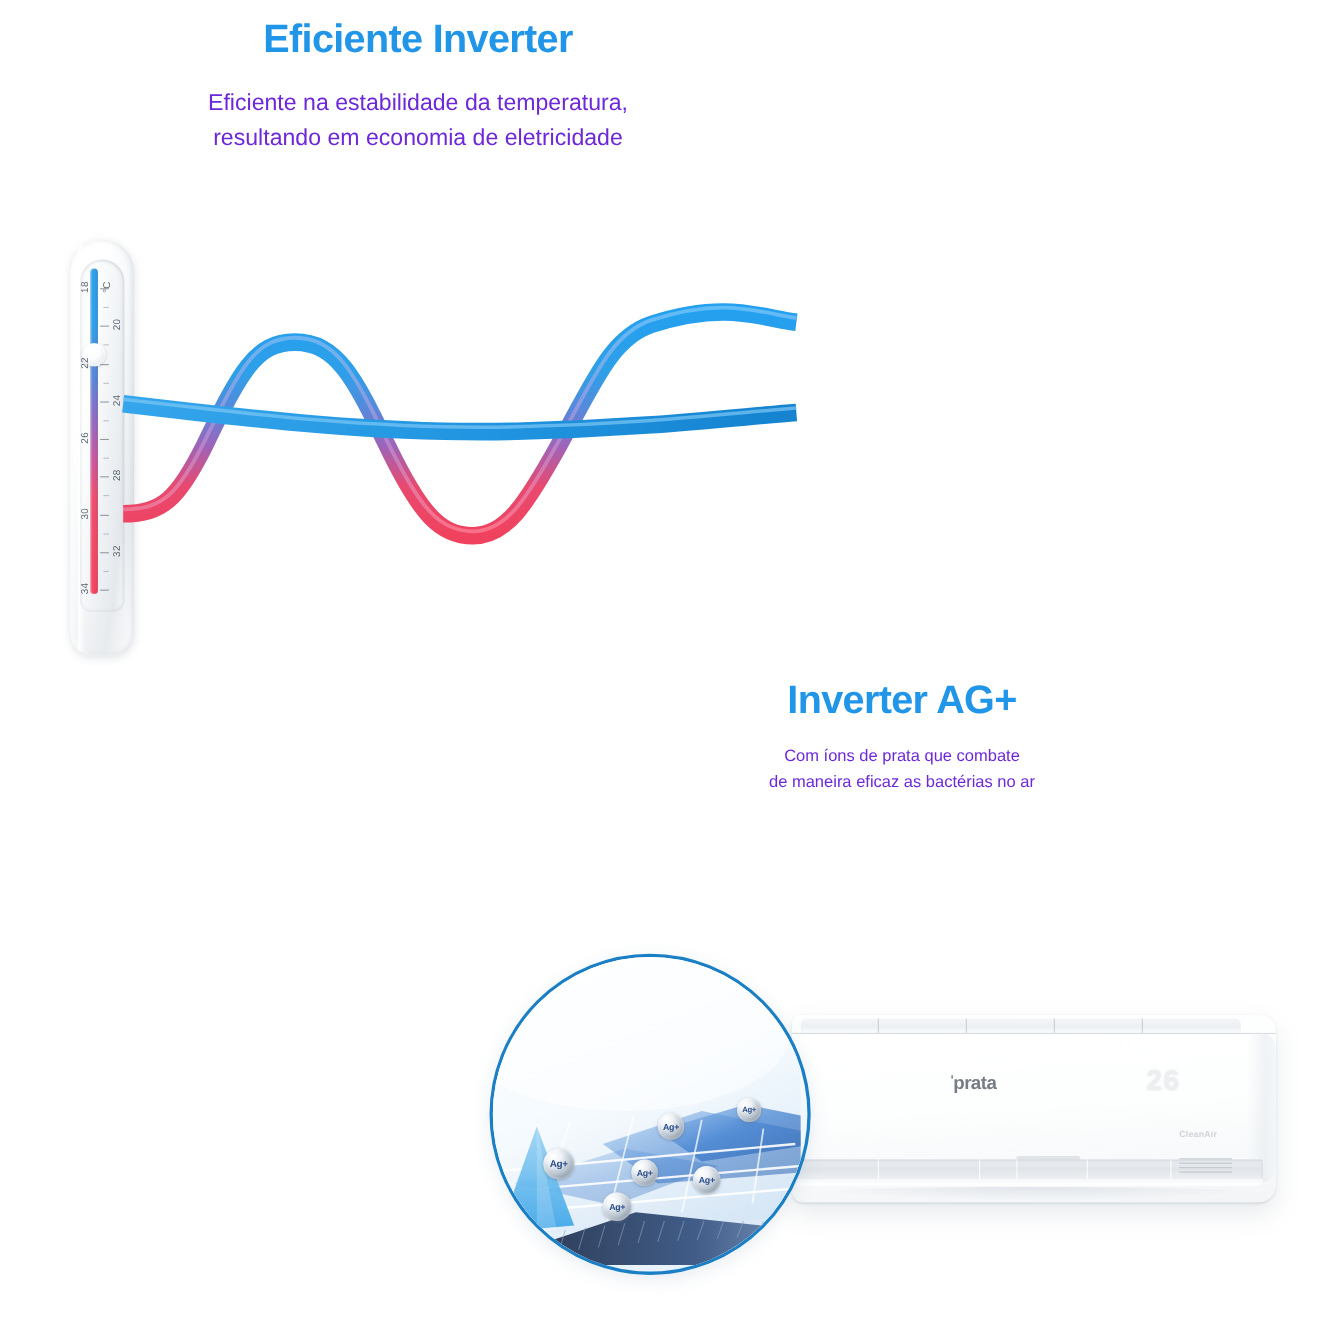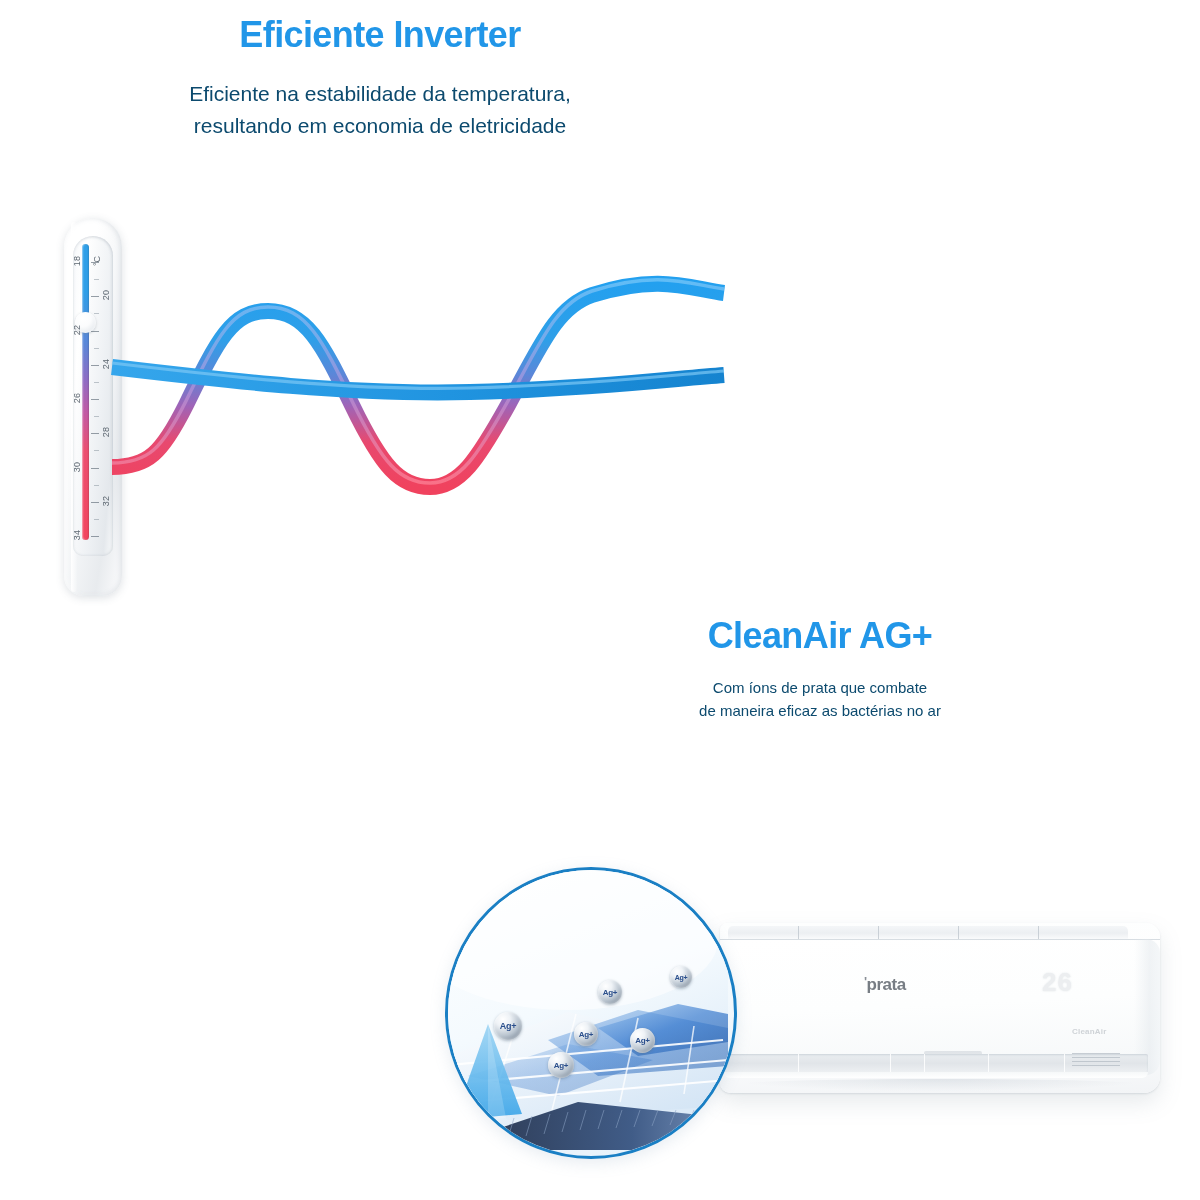"Eficiente na estabilidade da" .subtext { color: #0c4a6e -> #6d28d9 }
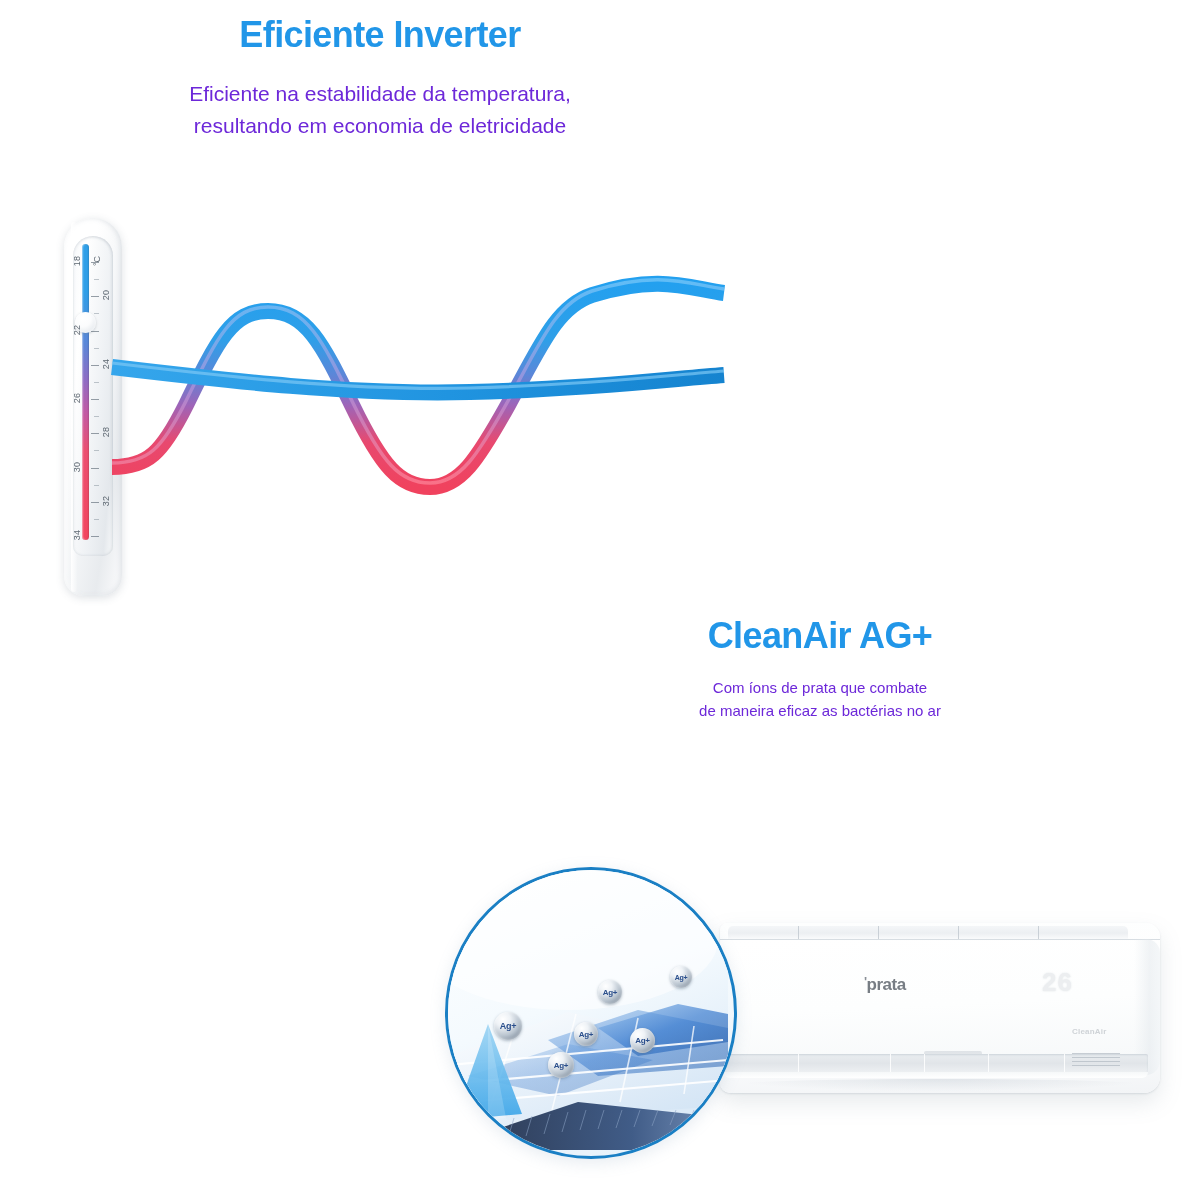"CleanAir AG+" div.heading { text: CleanAir -> Inverter }
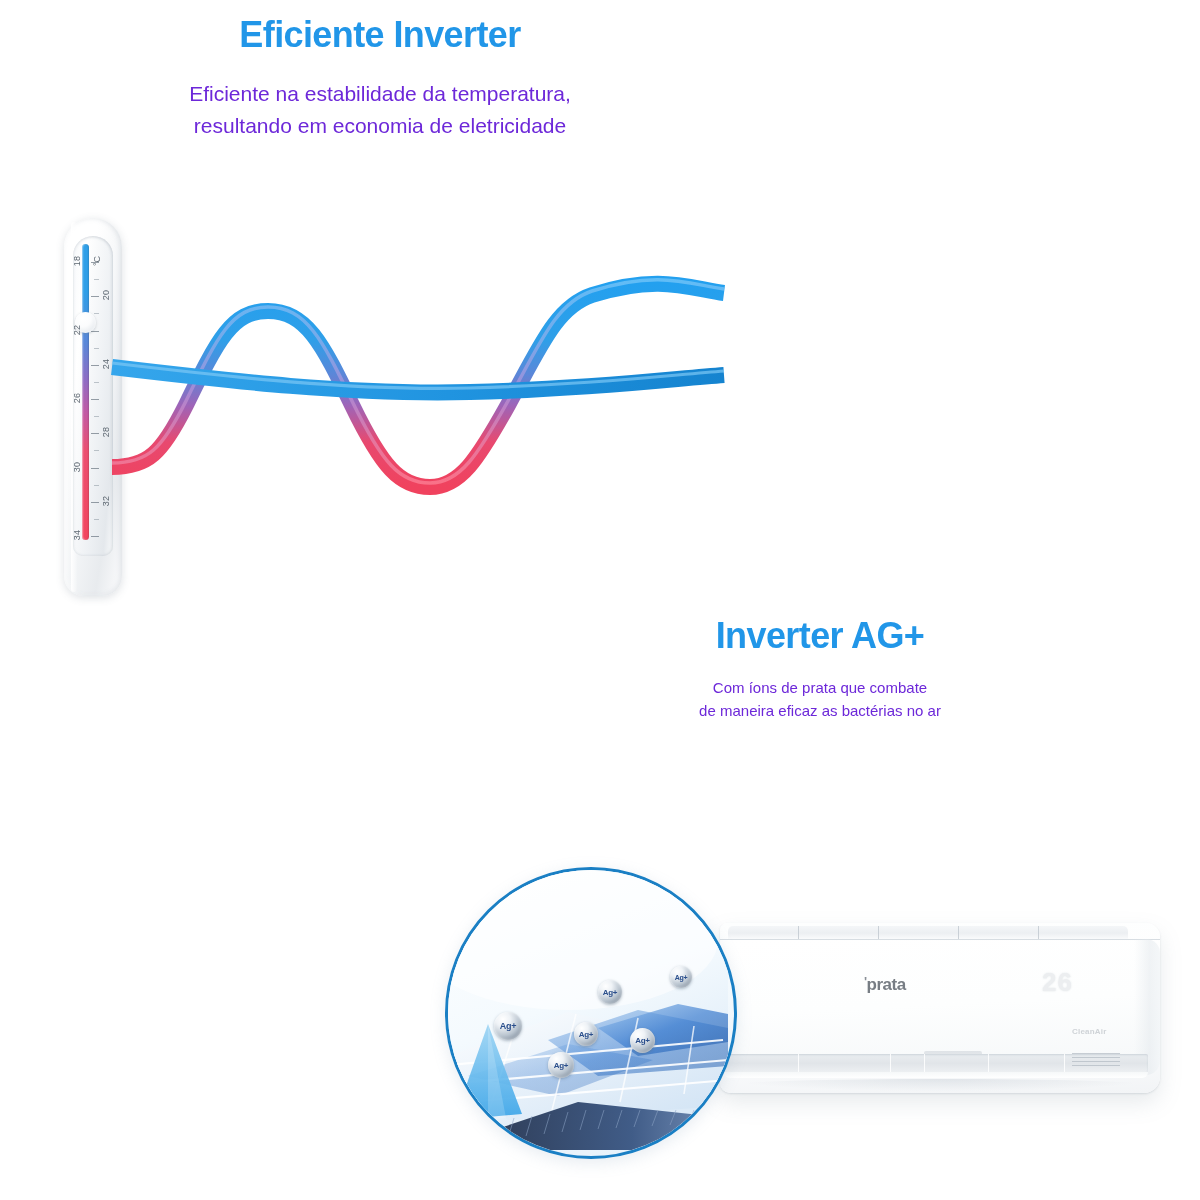"Ag+" .ag-sphere { margin-top: none -> 32px }
